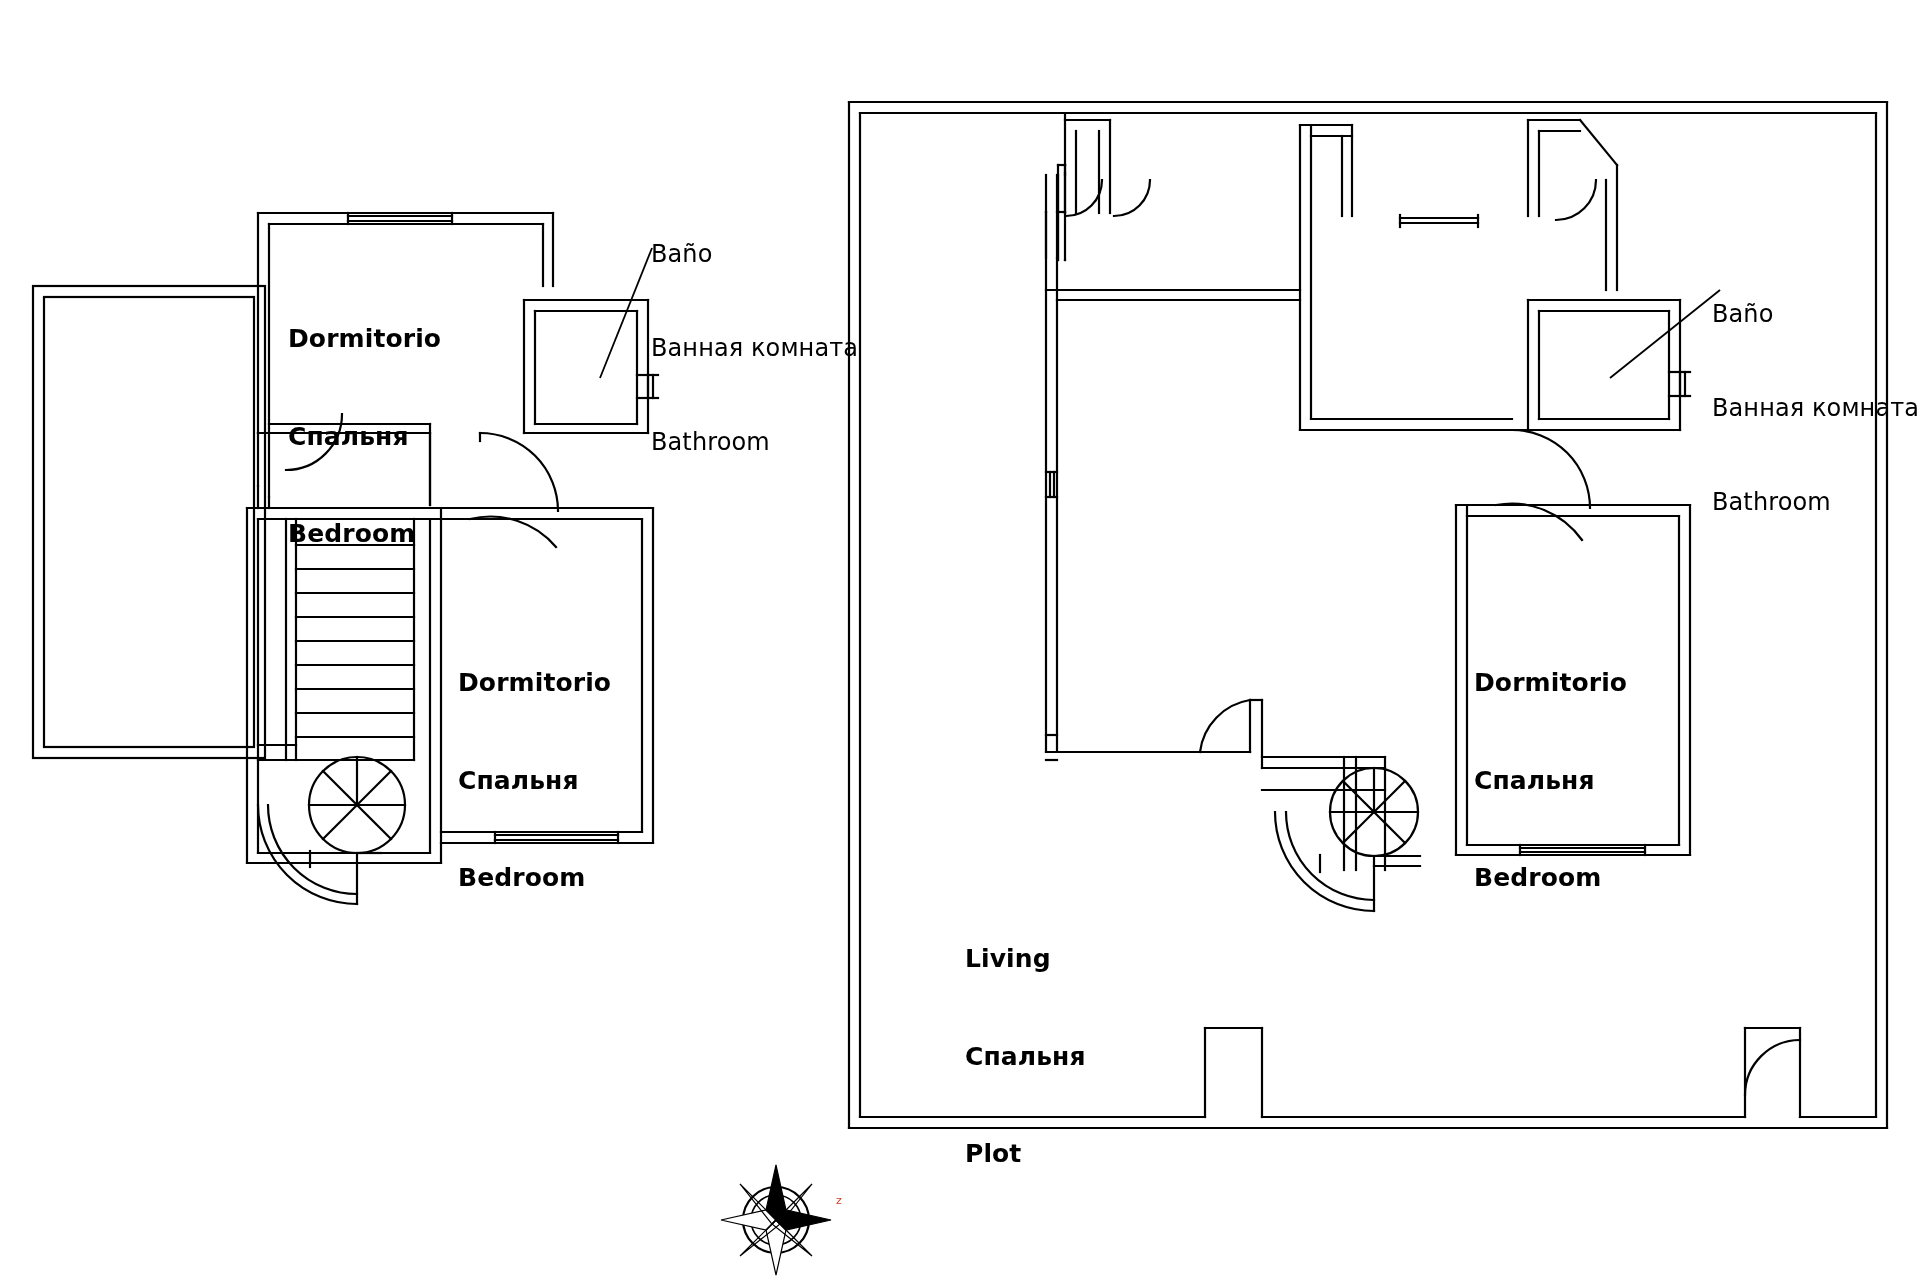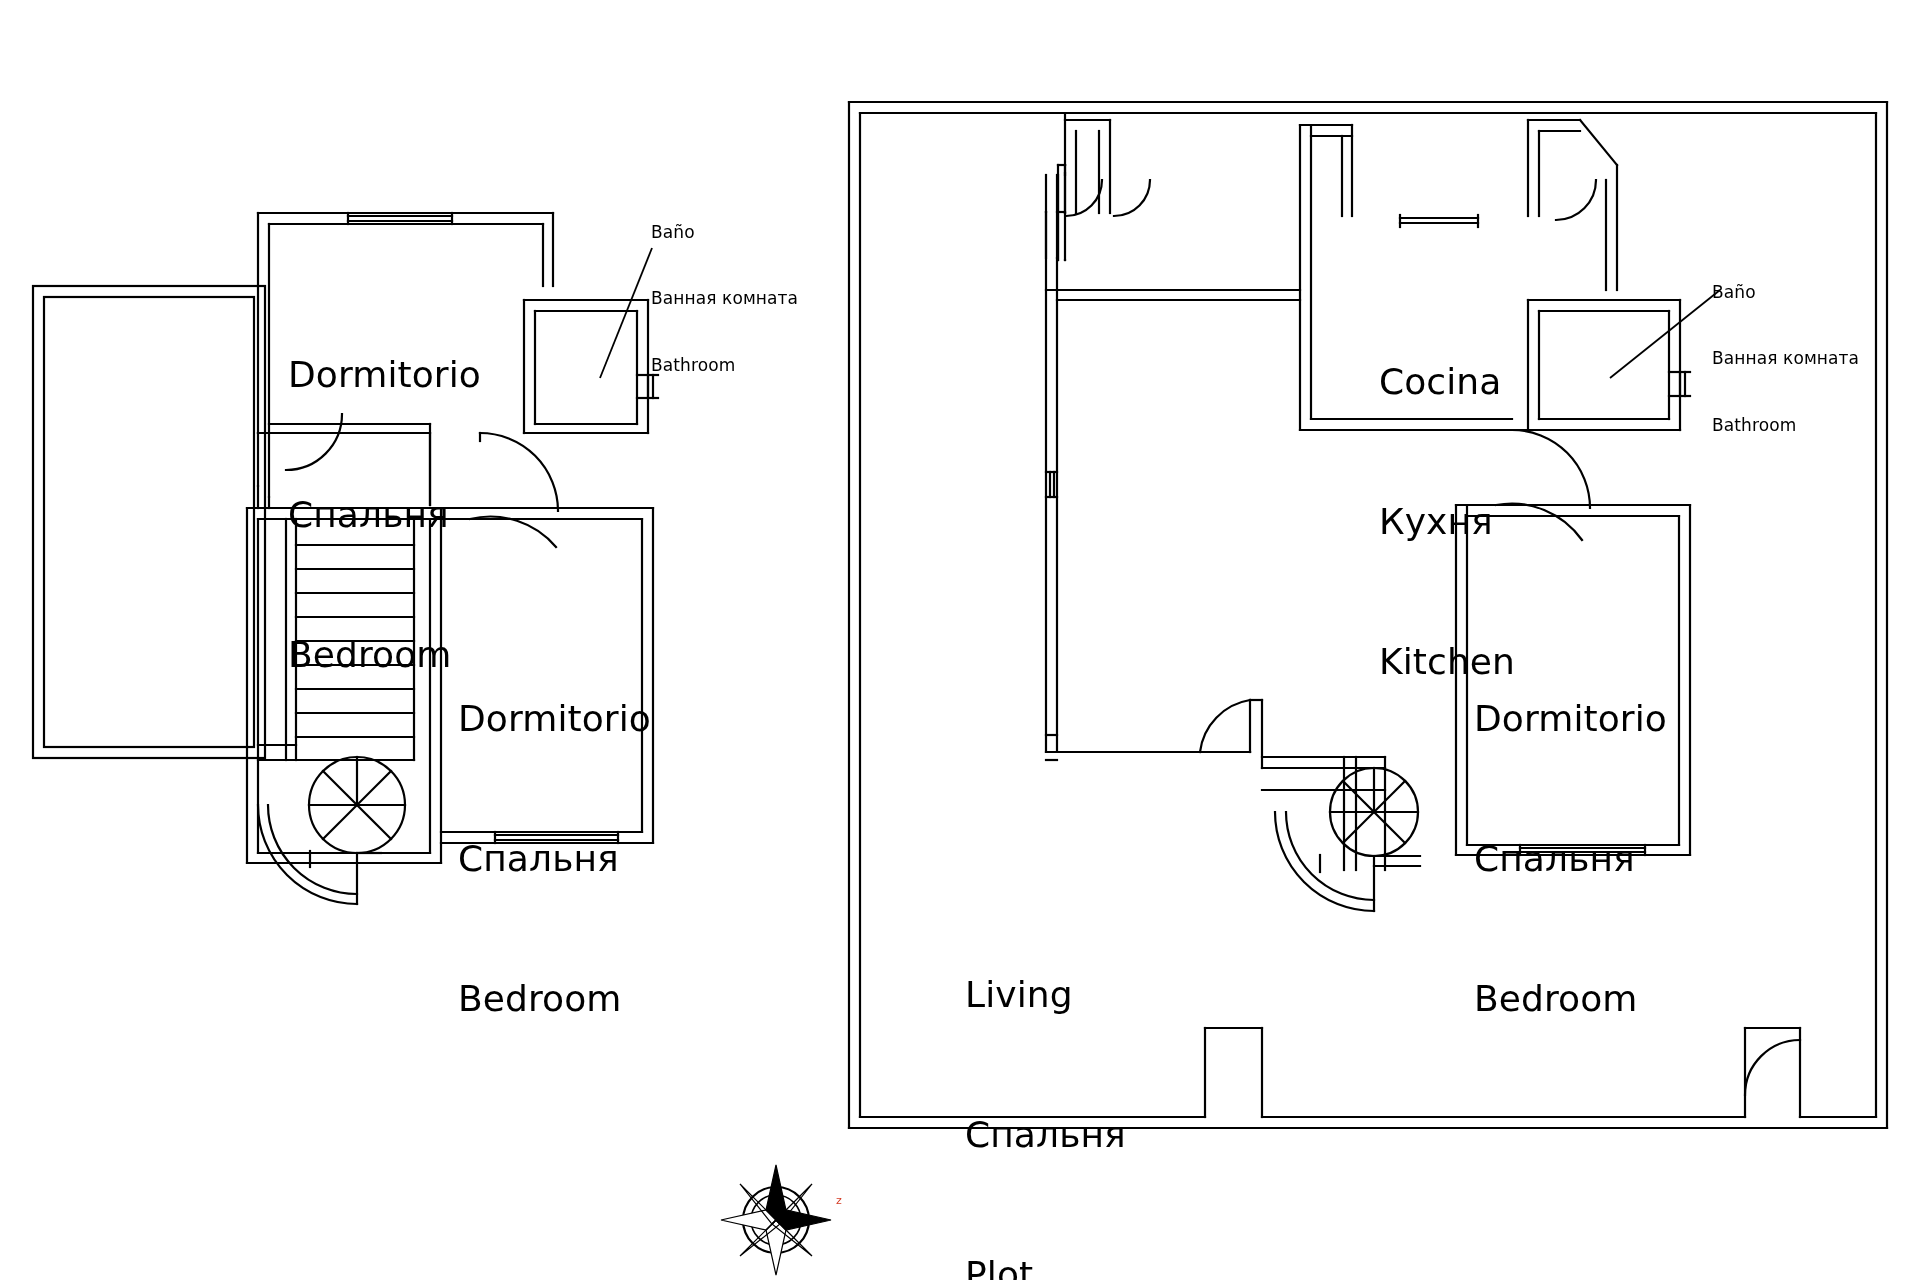"Baño" .lbl-small { font-size: 17px -> 24px }
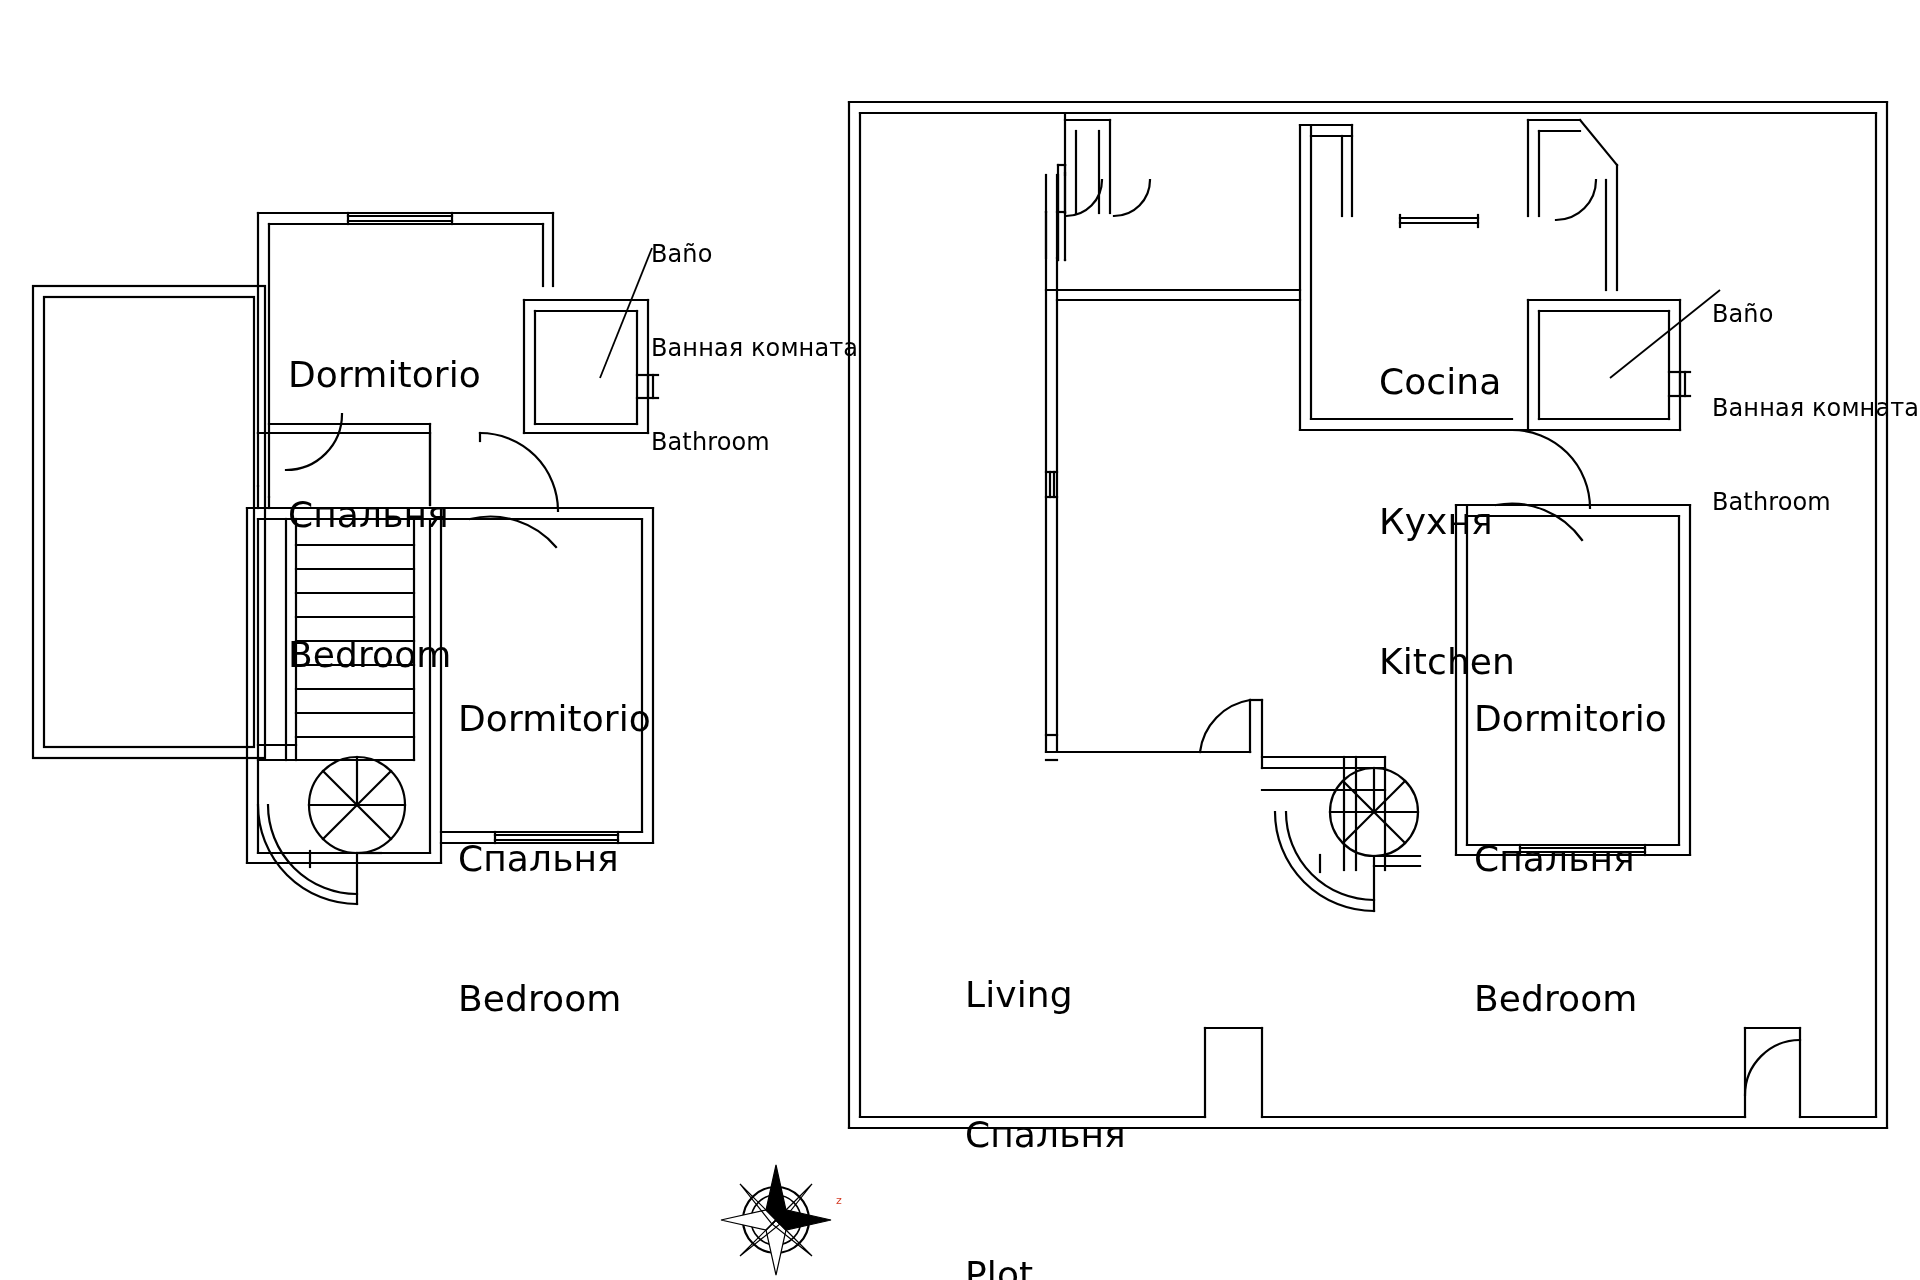"Dormitorio" .lbl-room { font-size: 36px -> 25px; font-weight: none -> bold }
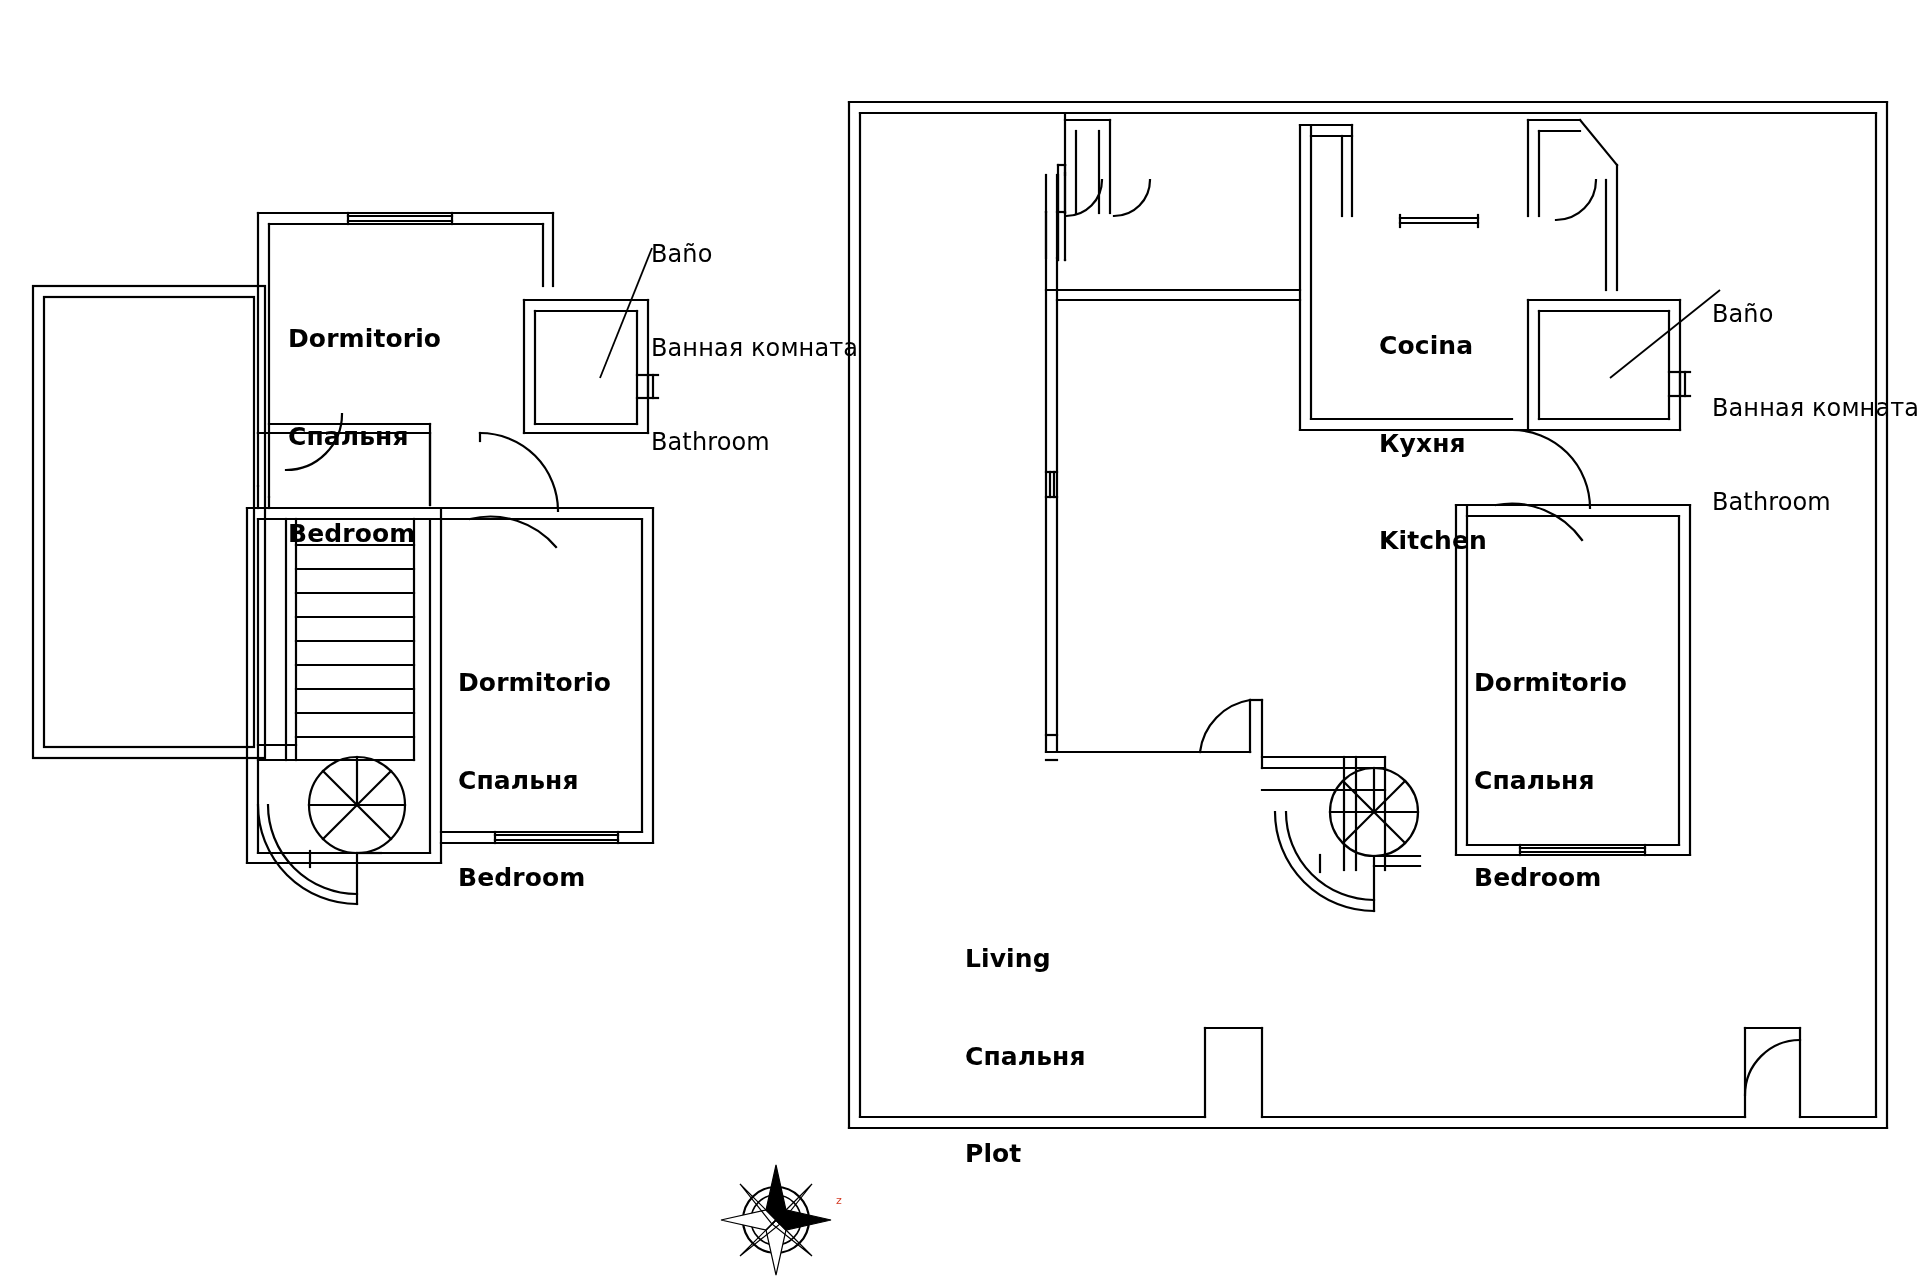"Cocina" div.lbl { html: <div> <span>Cocina</span> <span>Кухня</span> <span>Kitchen</span> </div> -> none }
